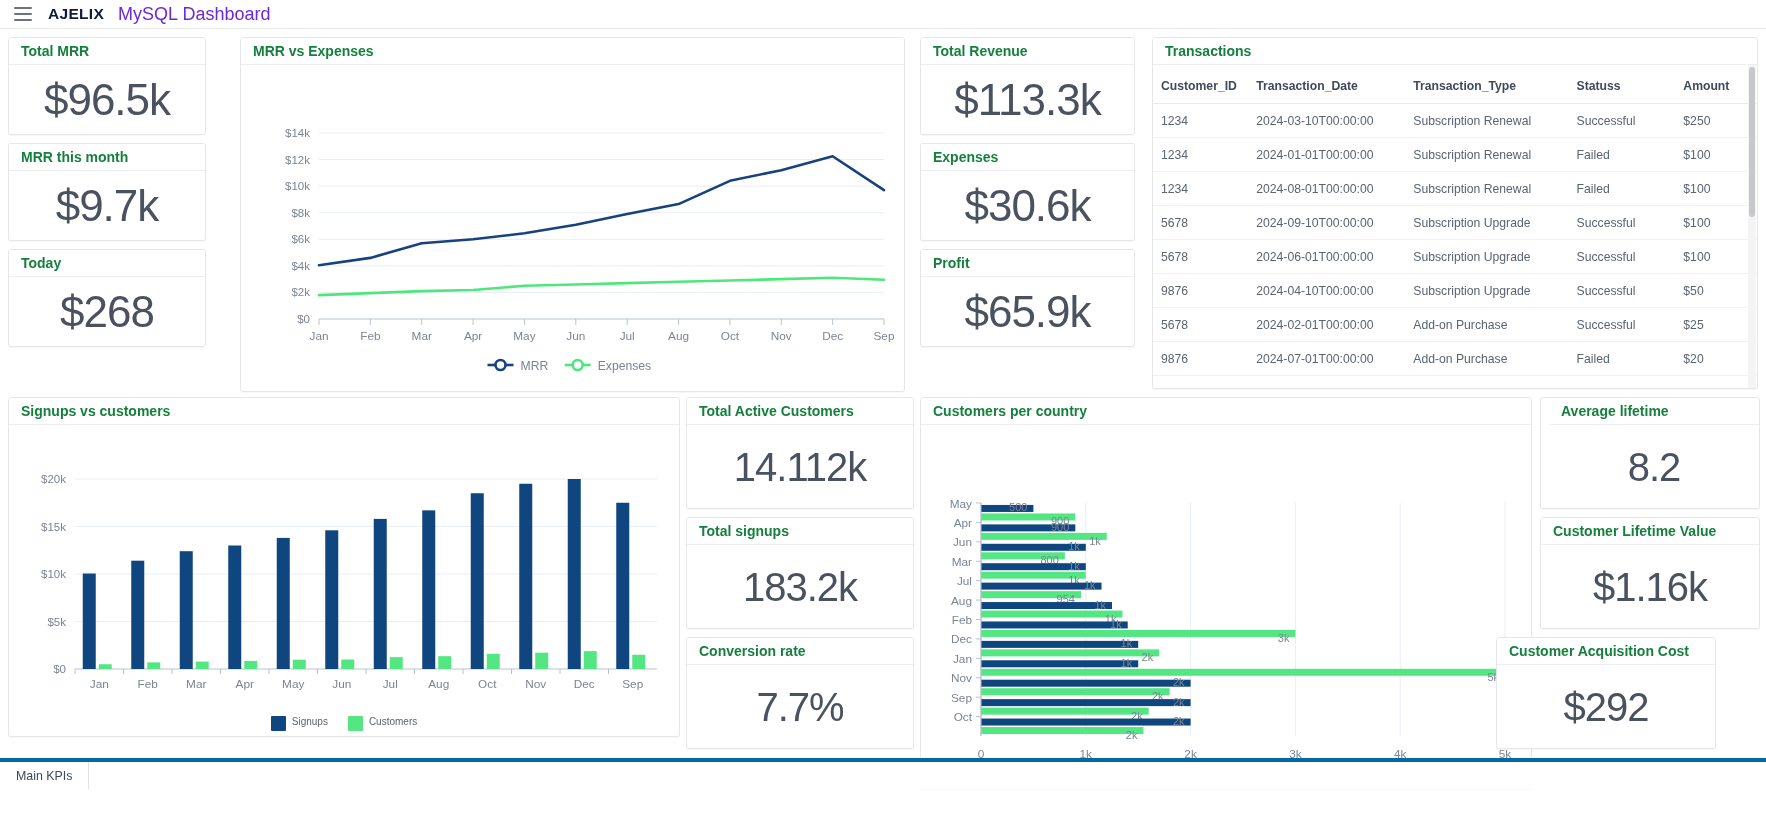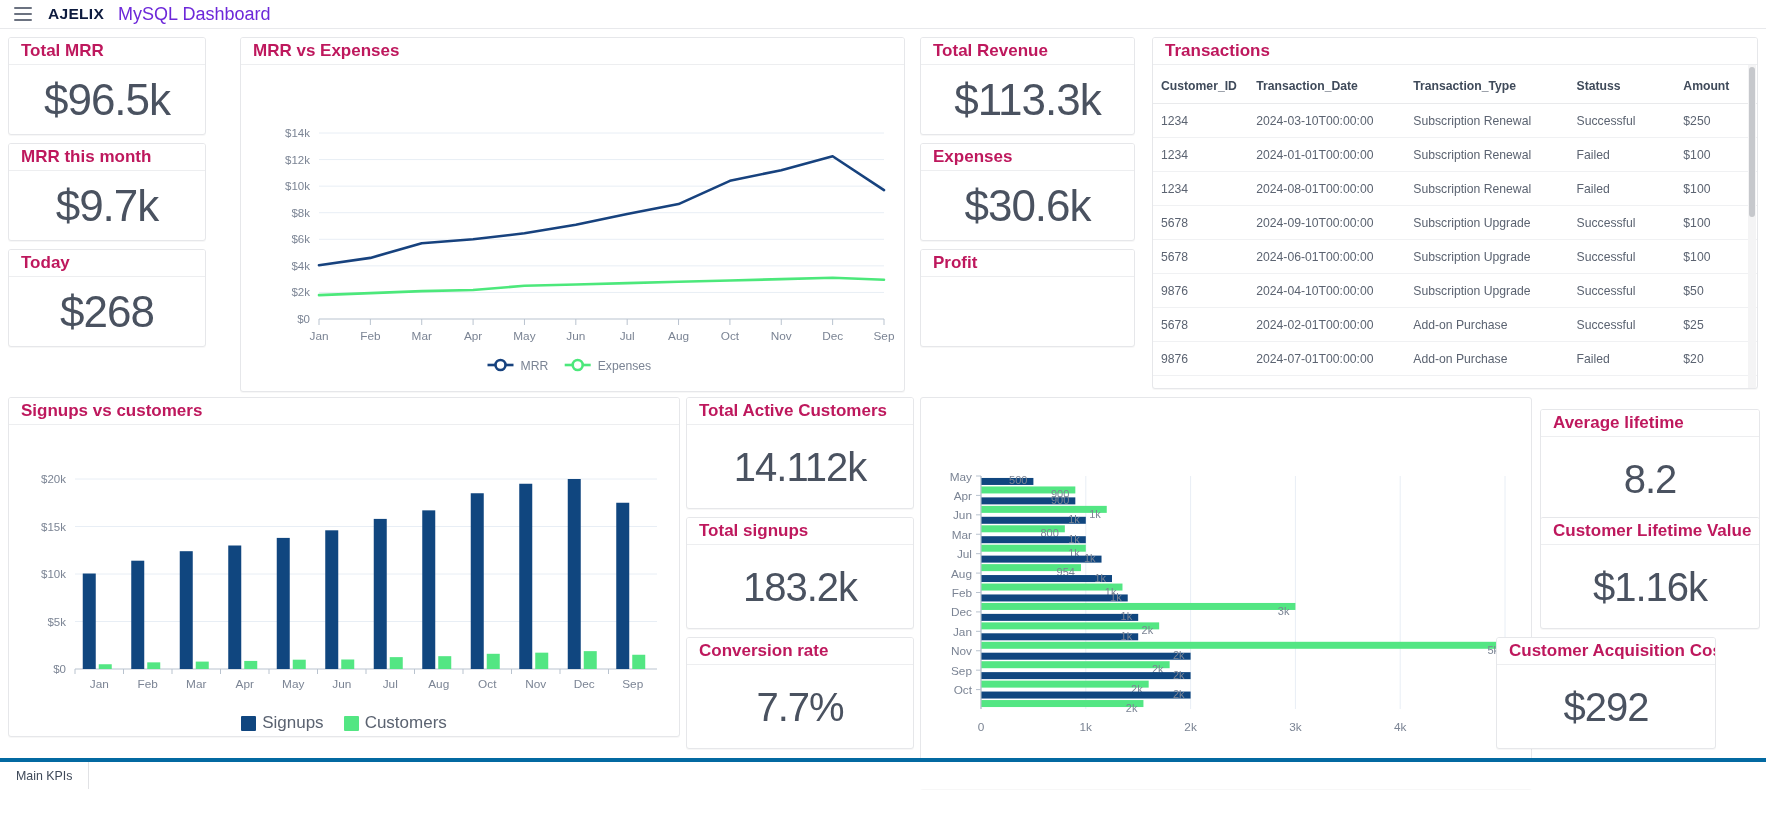"Total MRR" .card-hd { color: #be185d -> #15803d; font-size: 17px -> 14px }
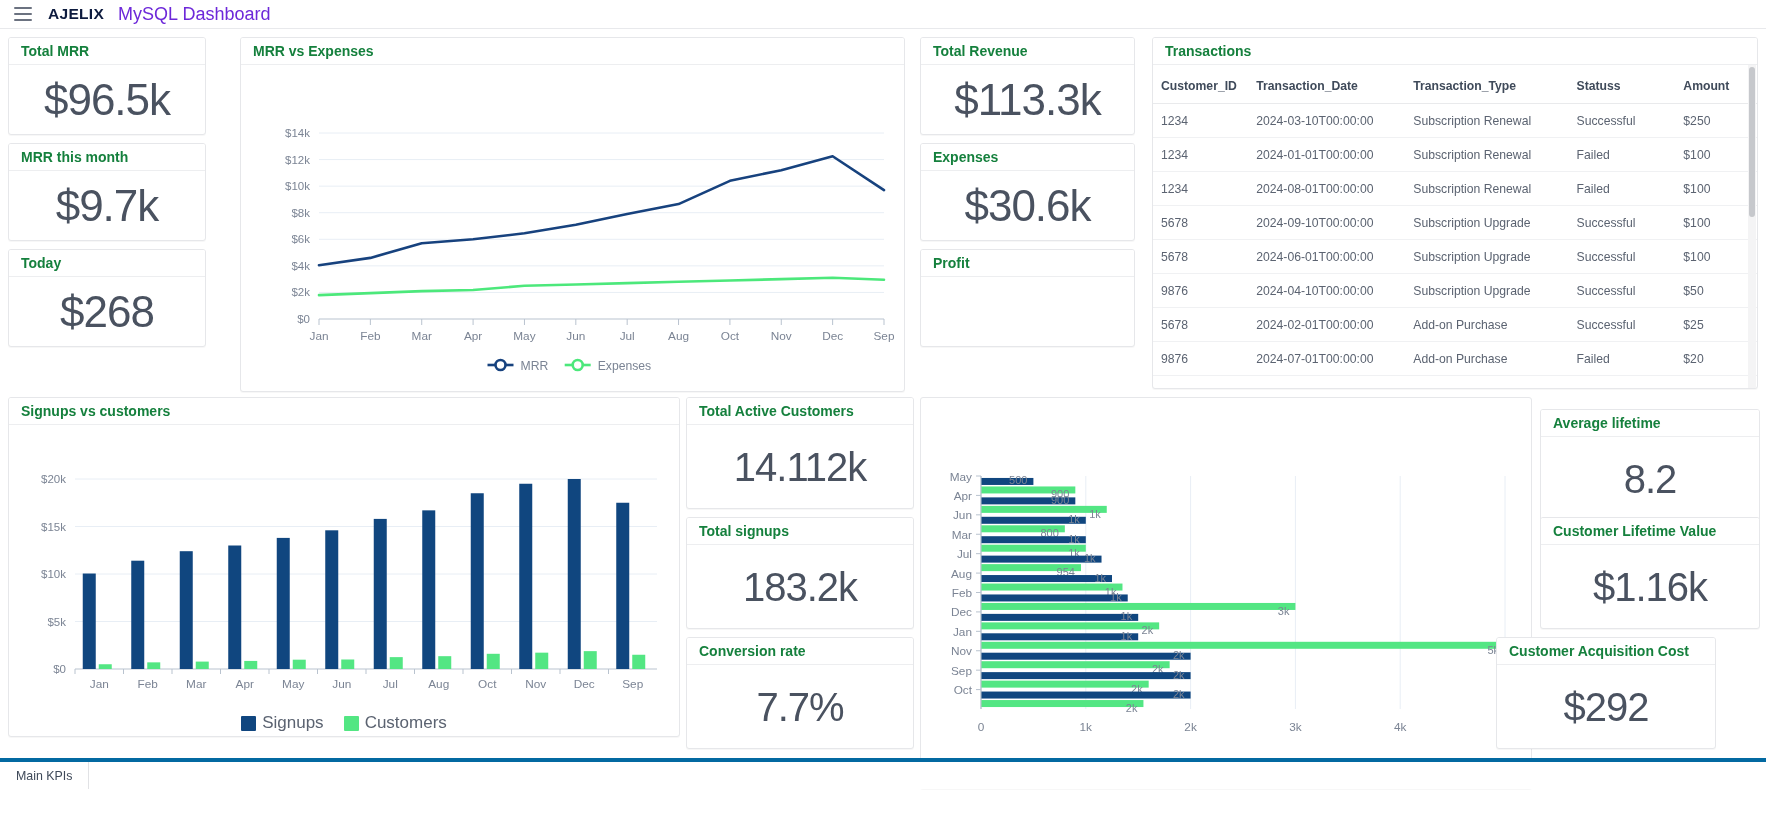"$65.9k" div.kpi-body { html: none -> <div> <div>$65.9k</div> </div> }
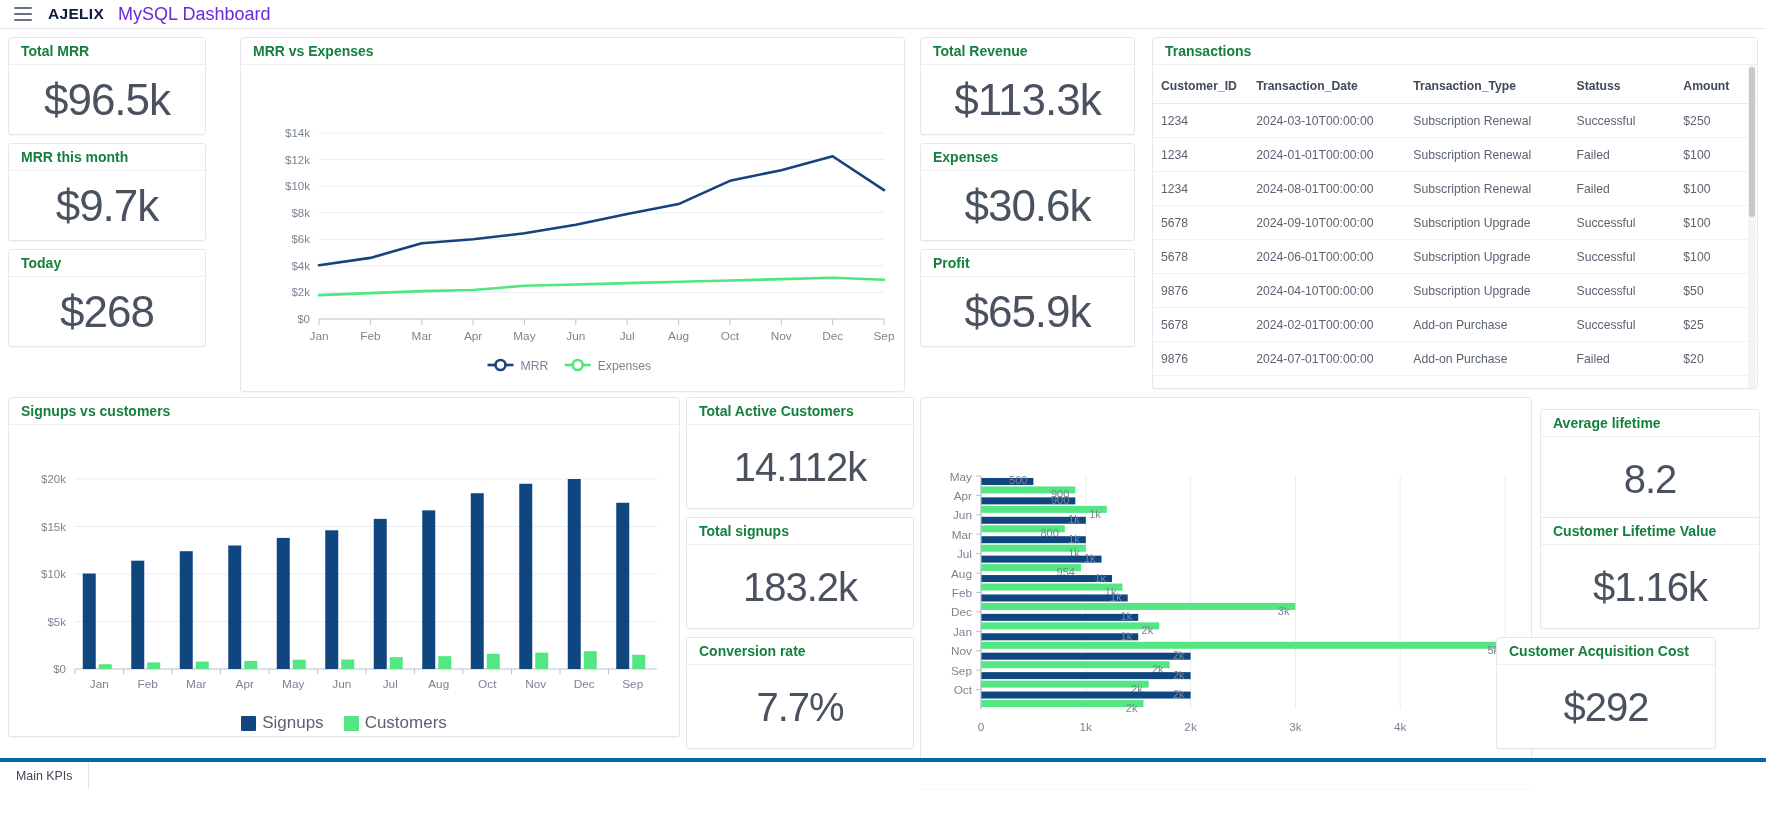"Customers per country" div.card-hd { html: none -> <div>Customers per country</div> }
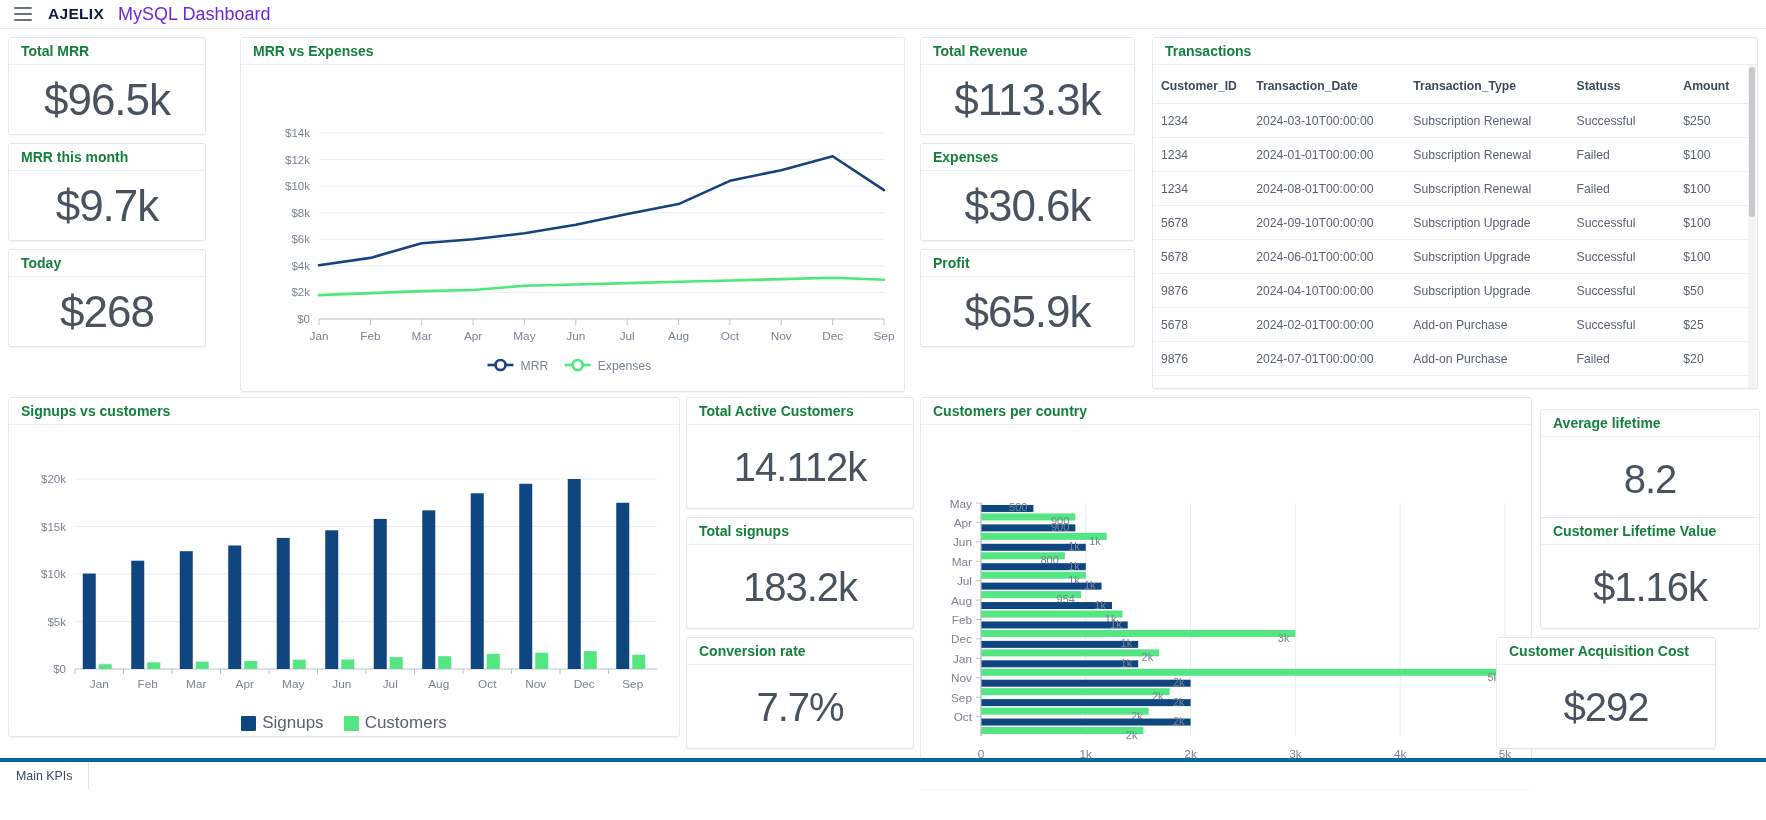"Average lifetime" div.card { padding-left: none -> 8px; top: 380px -> 368px }
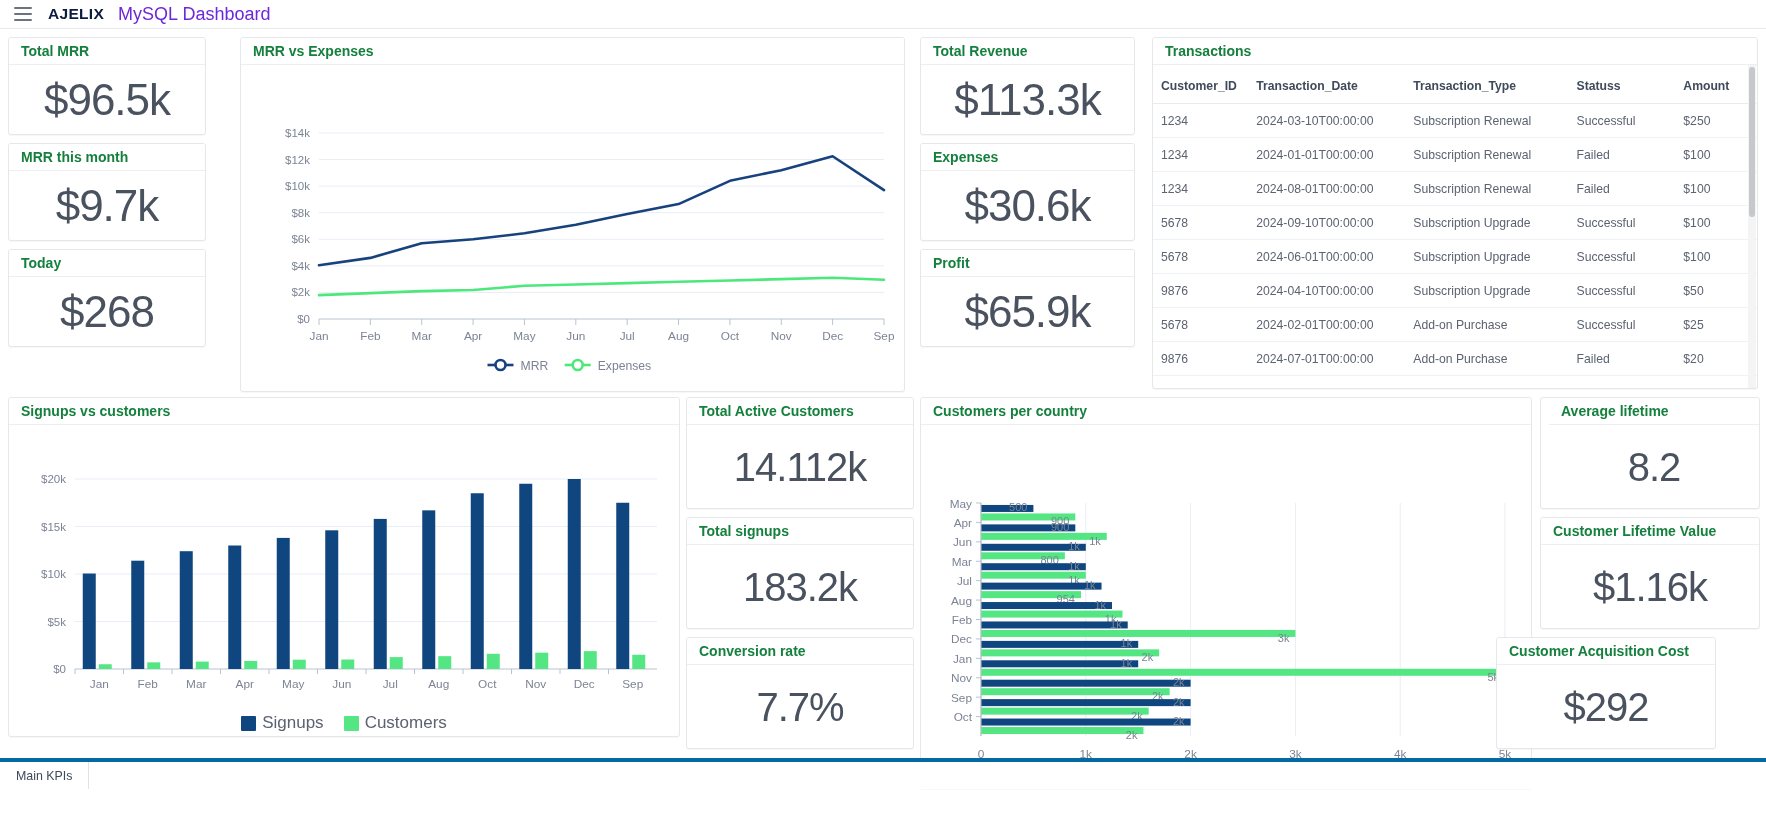"Signups" .lg-item { align-items: center -> none; font-size: 17px -> 10px }
